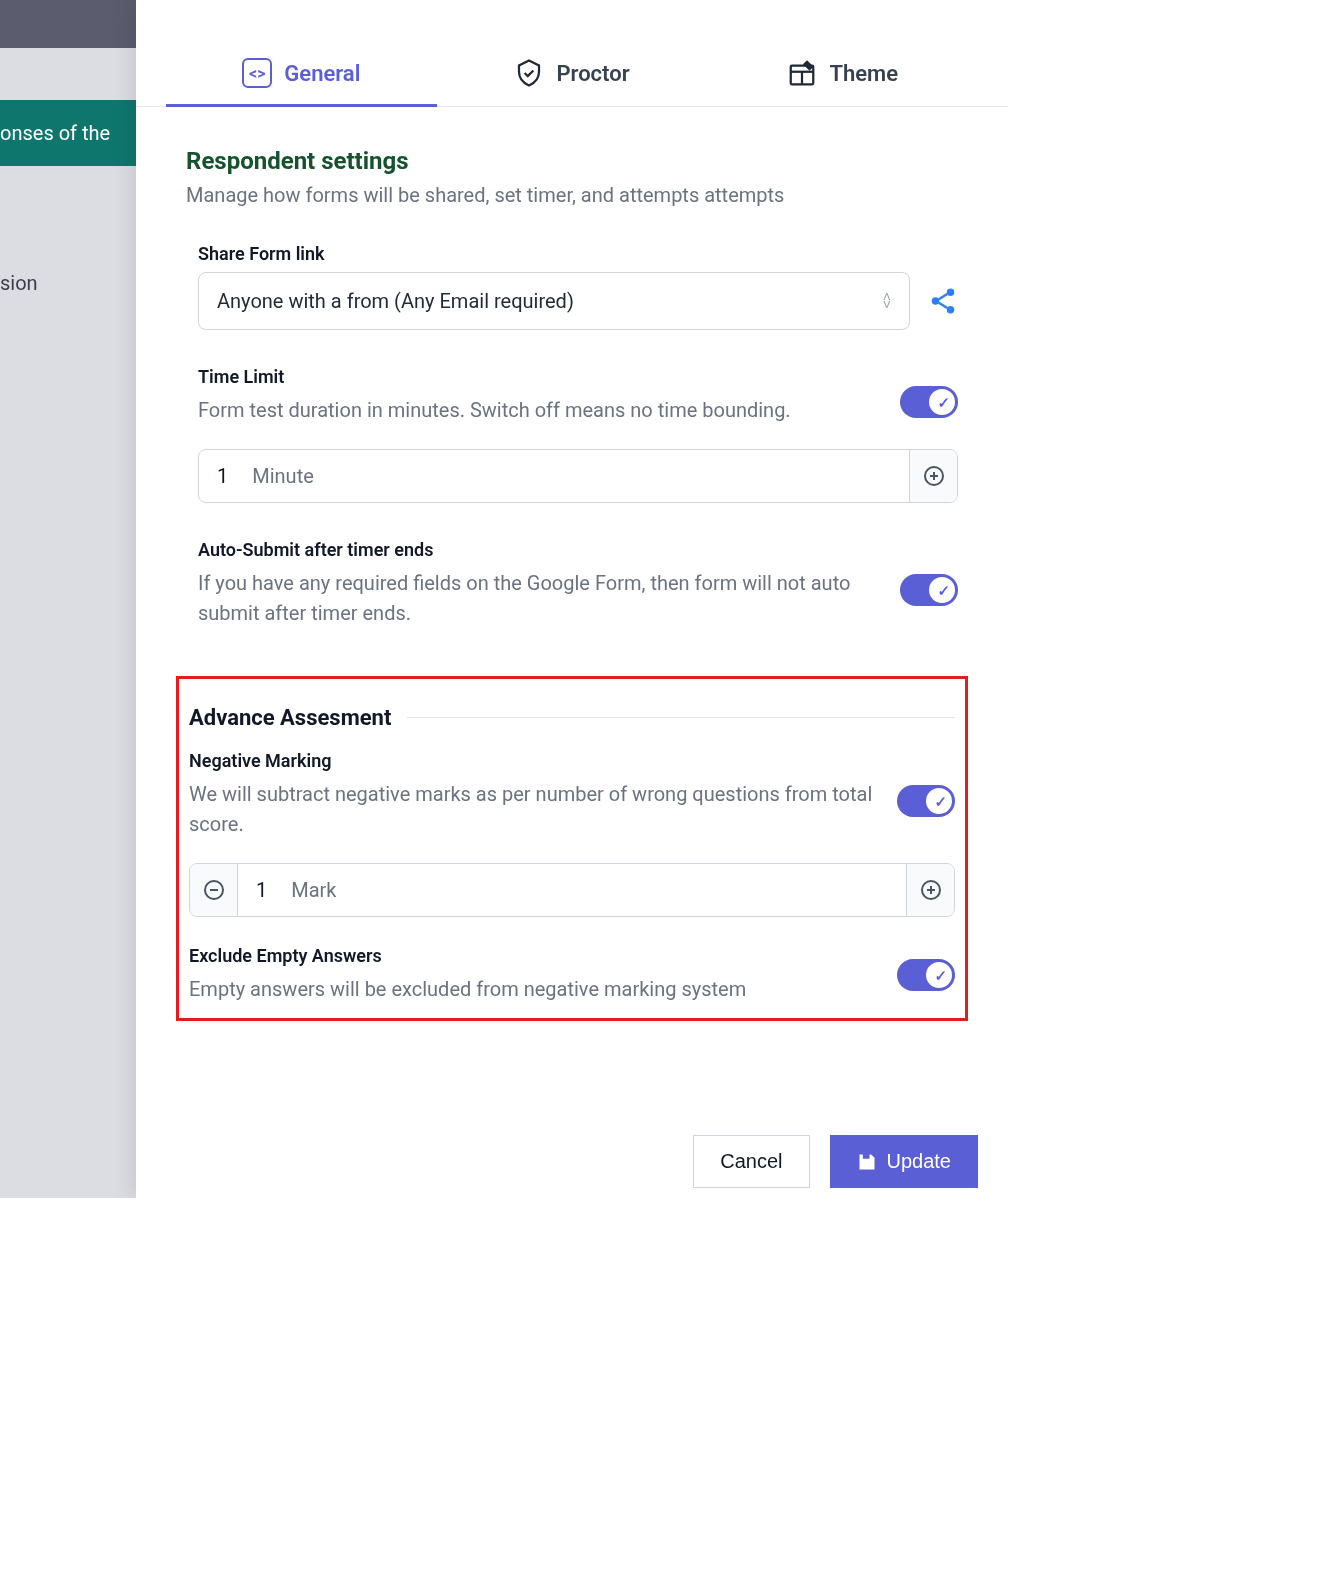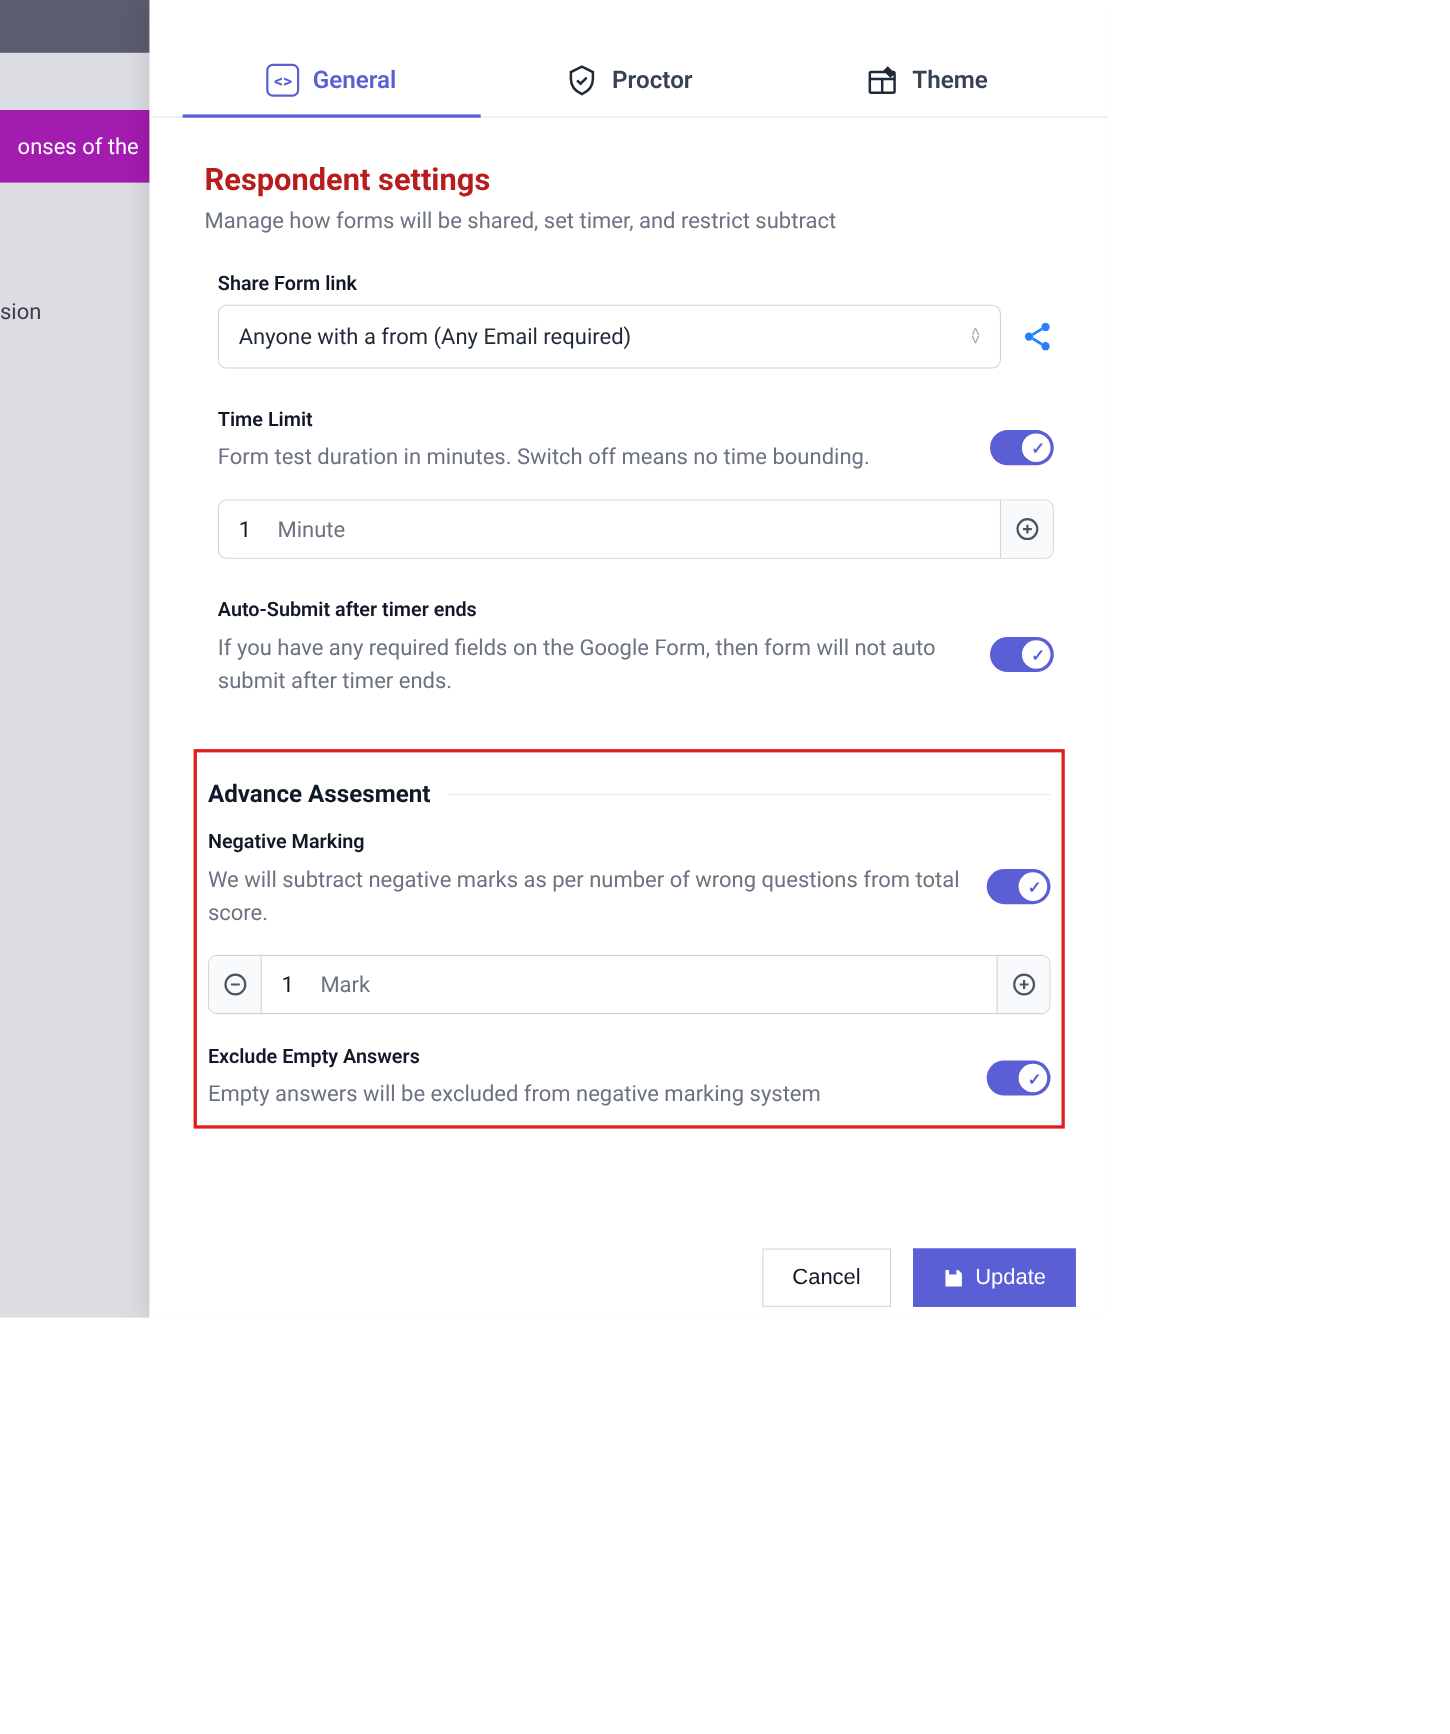"onses of the" .bg-row1 { background: #a21caf -> #0f766e; padding-left: 16px -> 0 }
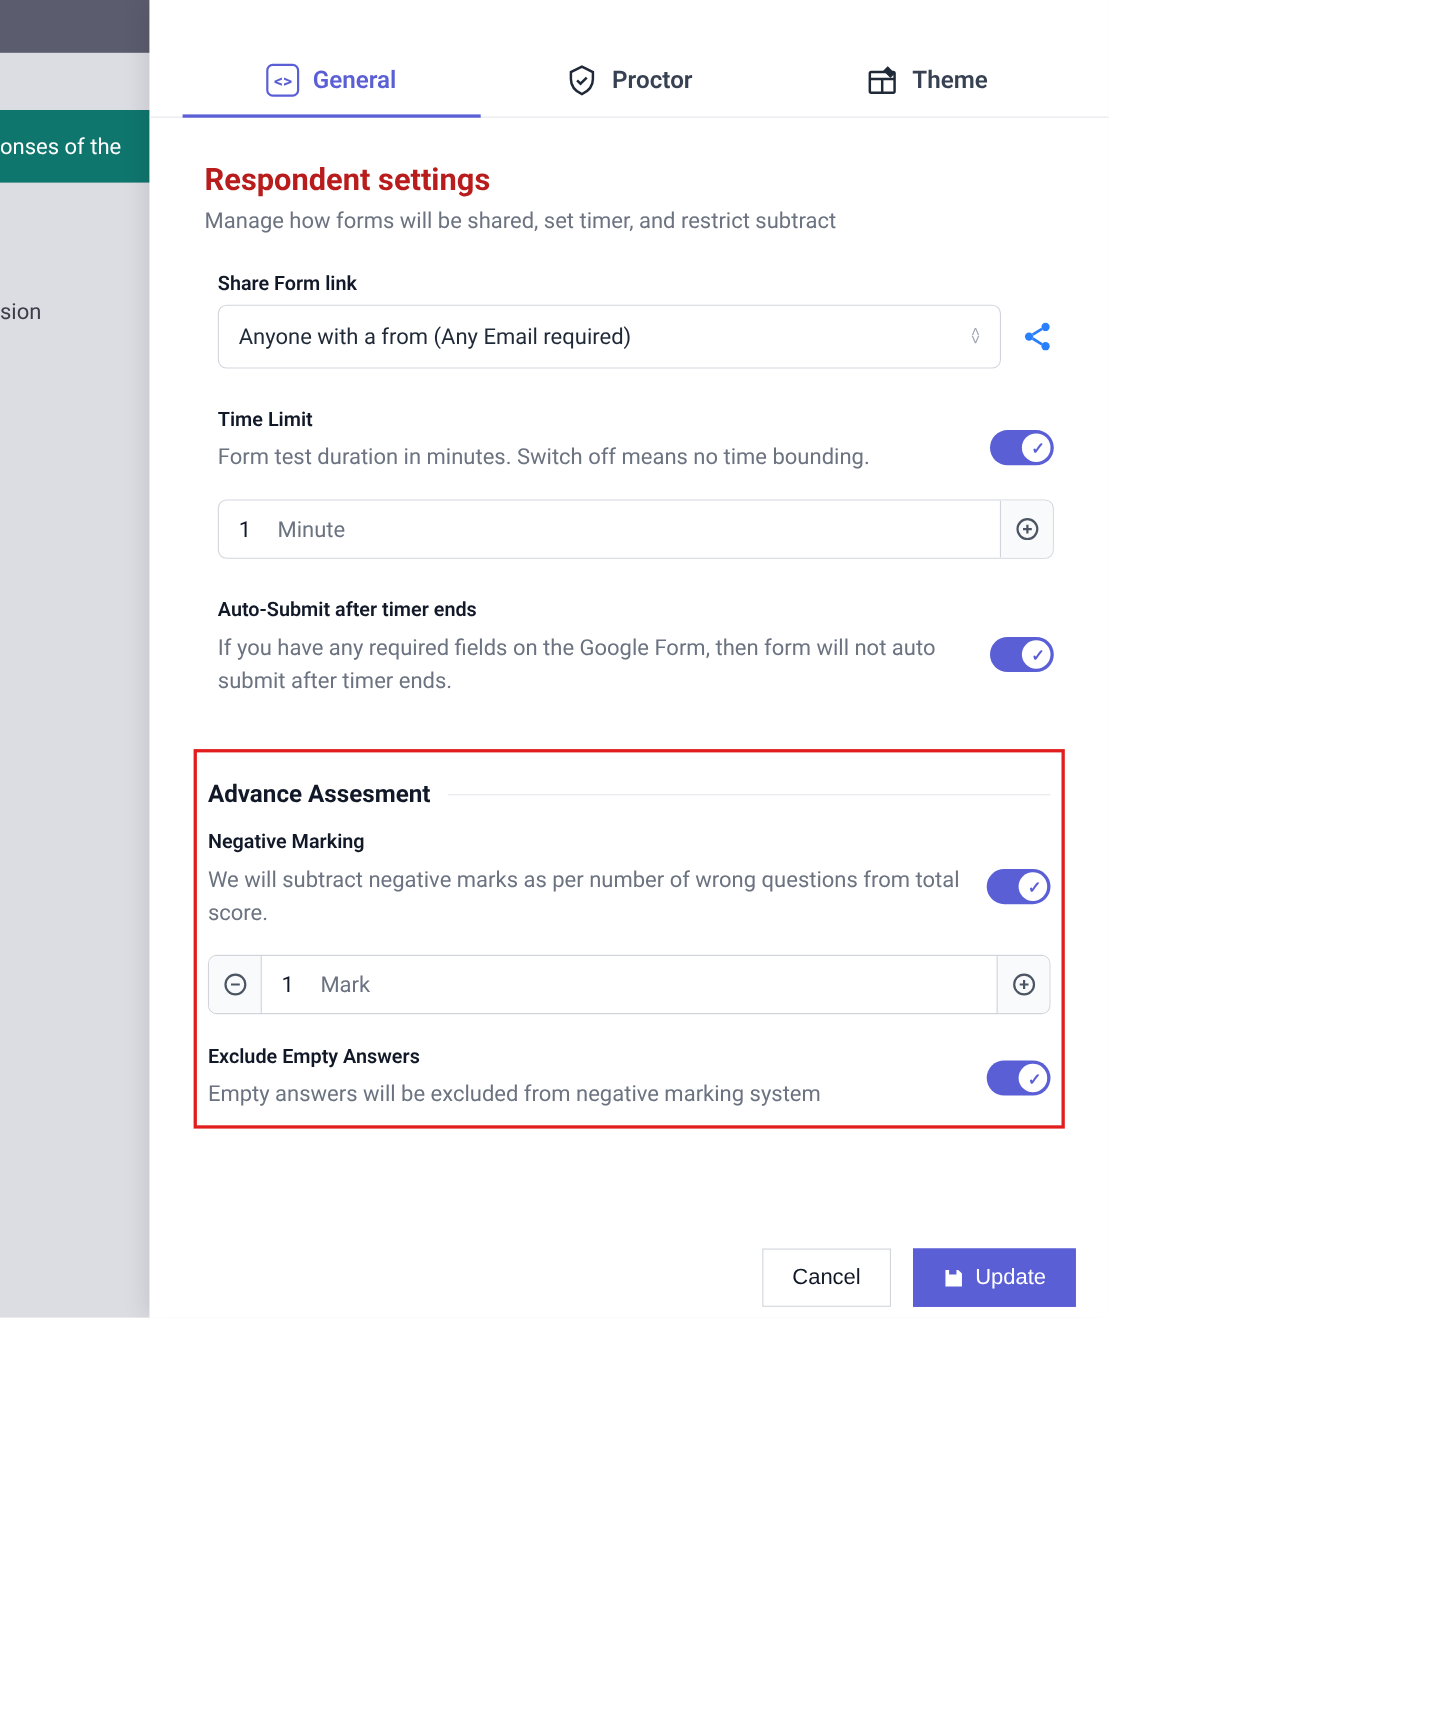"Respondent settings" h2.section-title { color: #b91c1c -> #14532d; font-size: 28px -> 24px }
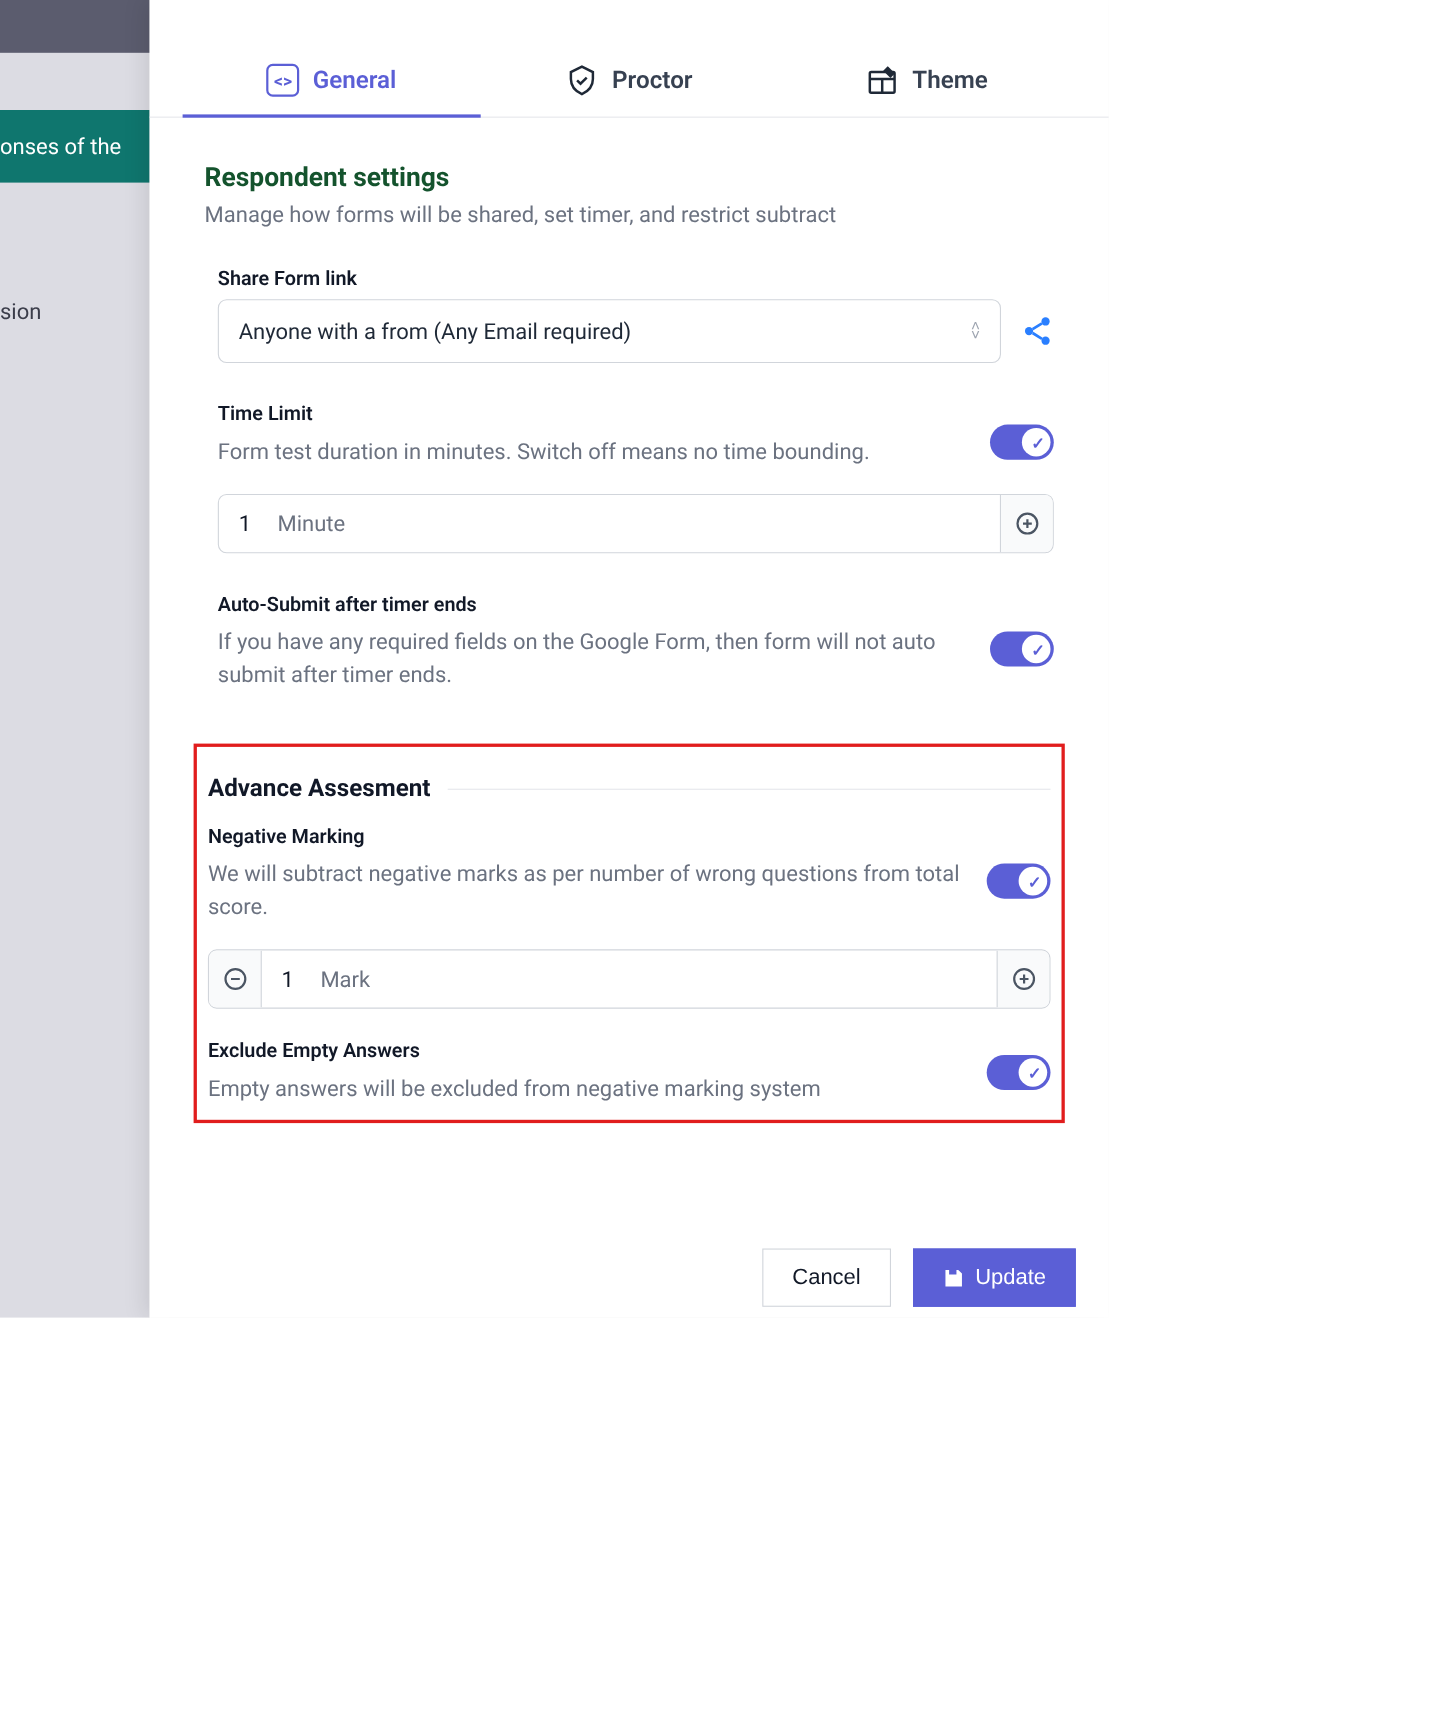"Manage how forms will be" p.section-sub { text: restrict subtract -> attempts attempts }
